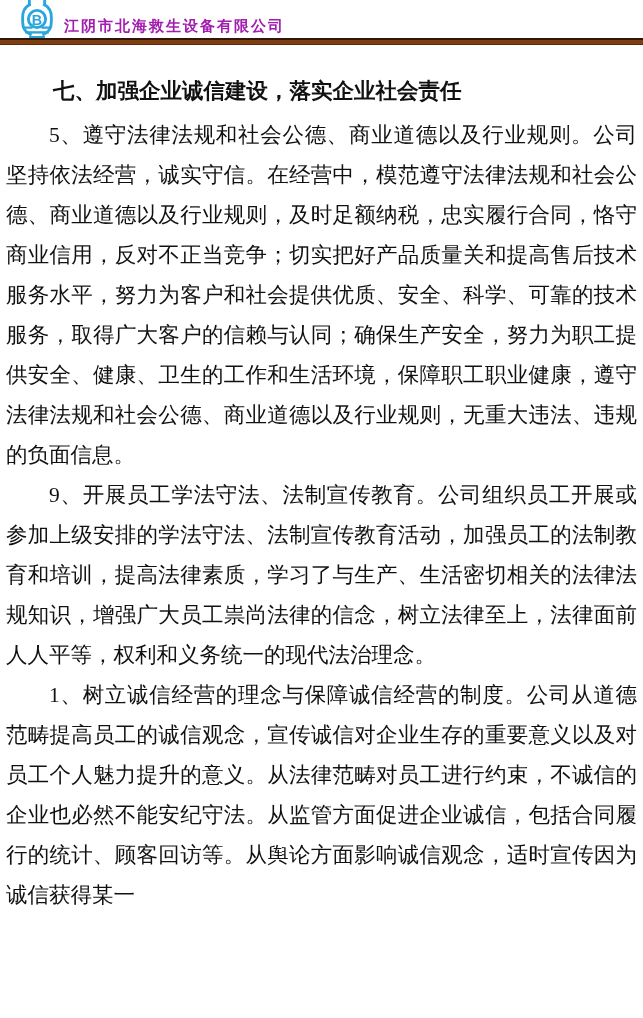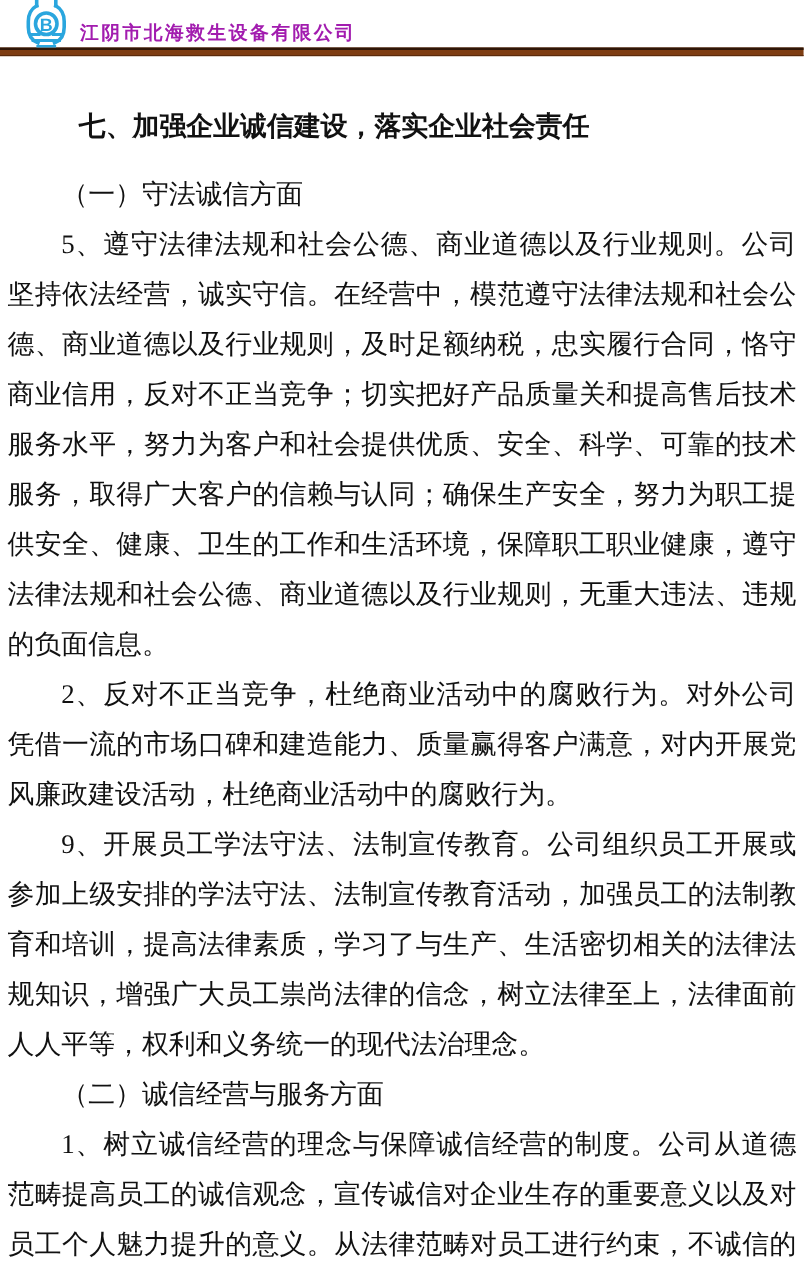"七、加强企业诚信建设，落实企业社会责任" .doc-title { margin: 14px -> 4px }
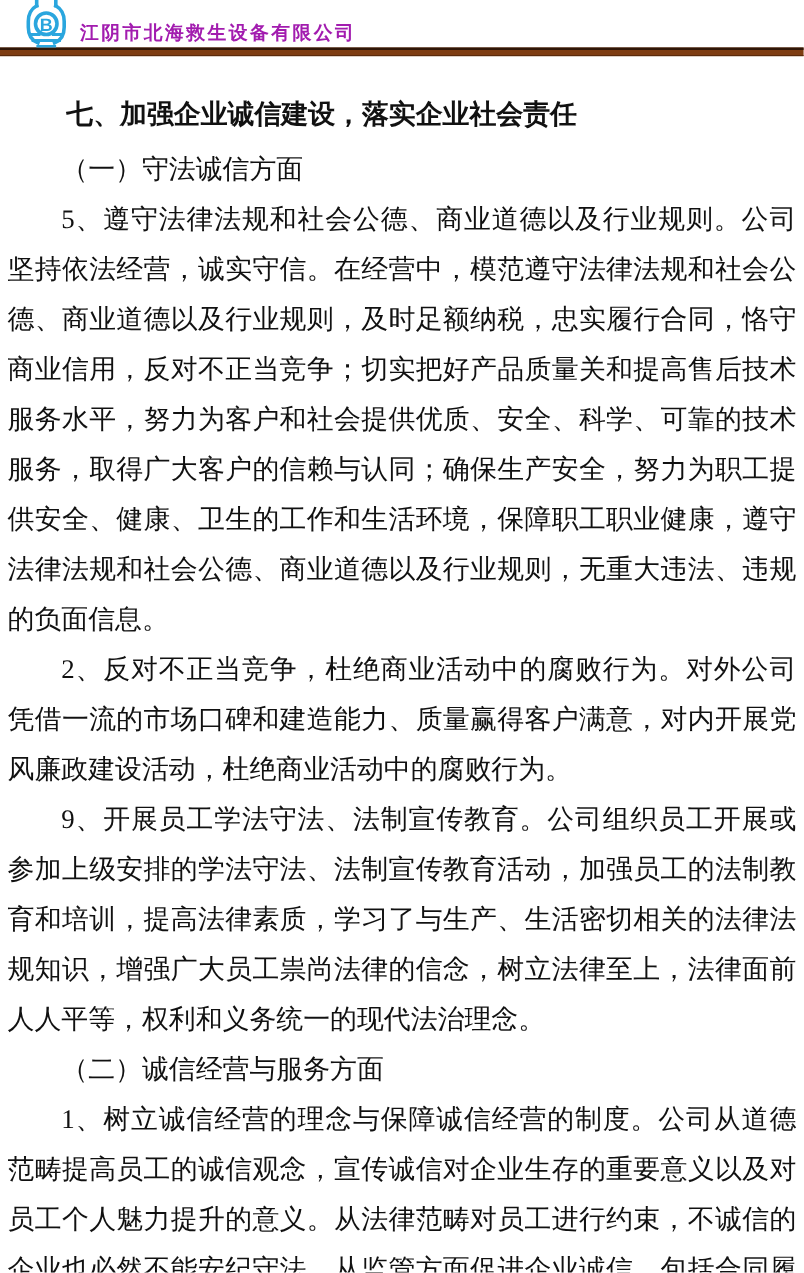"（一）守法诚信方面" p.sec-heading { html: <p>（一）守法诚信方面</p> -> none }
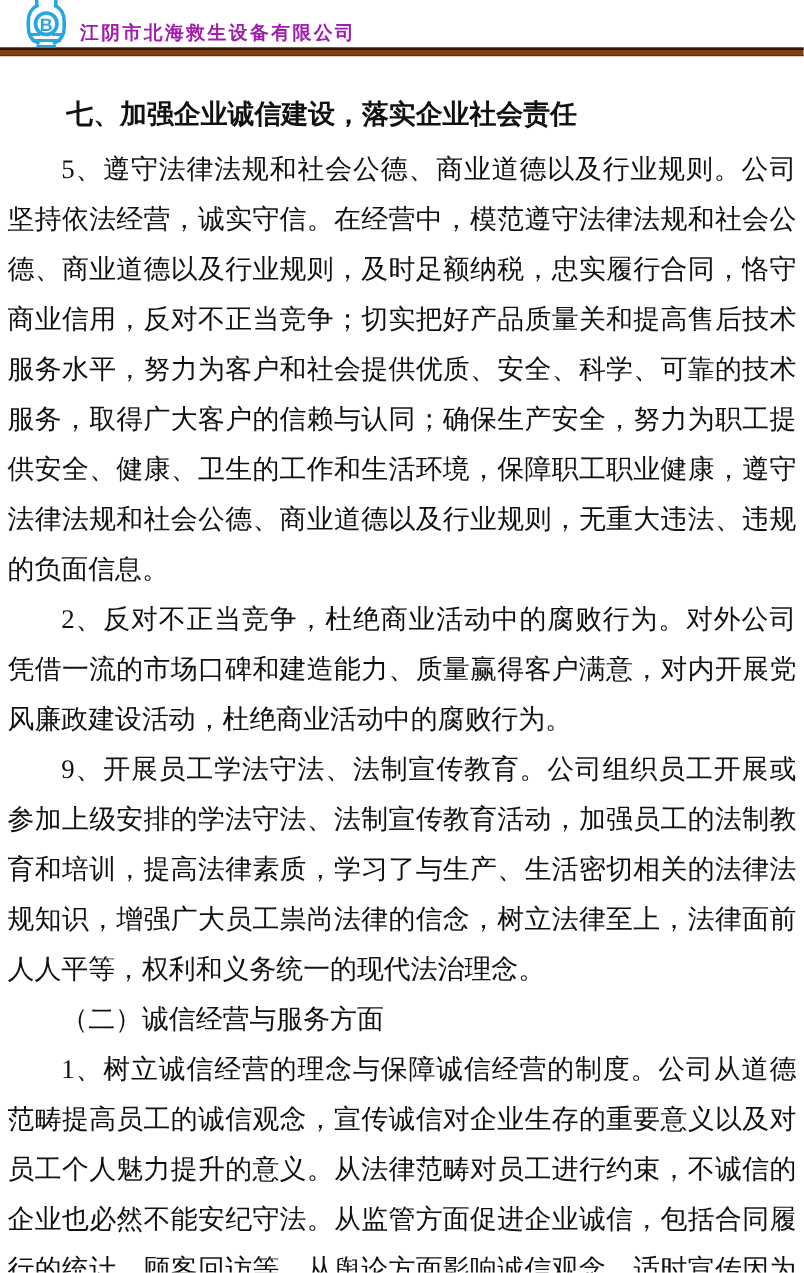"2、反对不正当竞争，杜绝商业活动中的腐败行为。对外公司凭借一流的市场口碑和建造能" p.para { html: <p>2、反对不正当竞争，杜绝商业活动中的腐败行为。对外公司凭借一流的市场口碑和建造能力、质量赢得客户满意，对内开展党风廉政建设活动，杜绝商业活动中的腐败行为。</p> -> none }
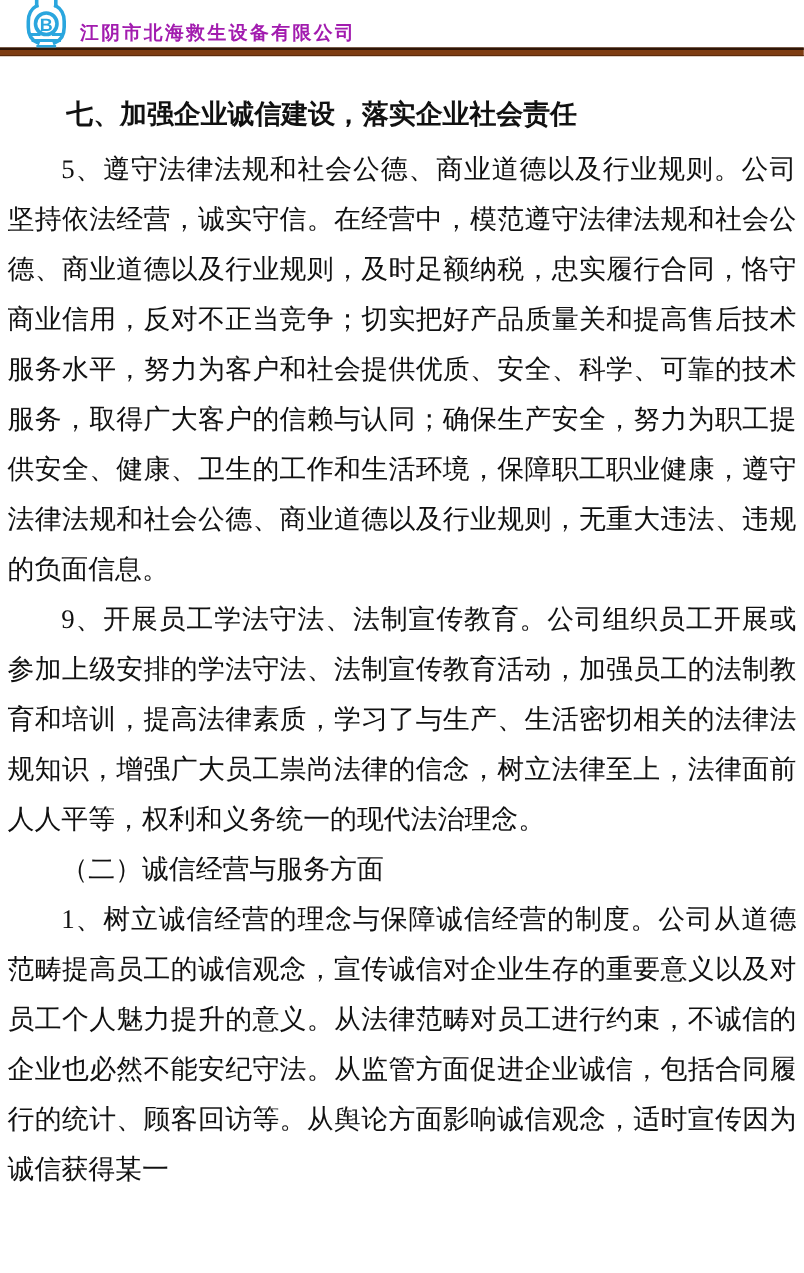"（二）诚信经营与服务方面" p.sec-heading { html: <p>（二）诚信经营与服务方面</p> -> none }
